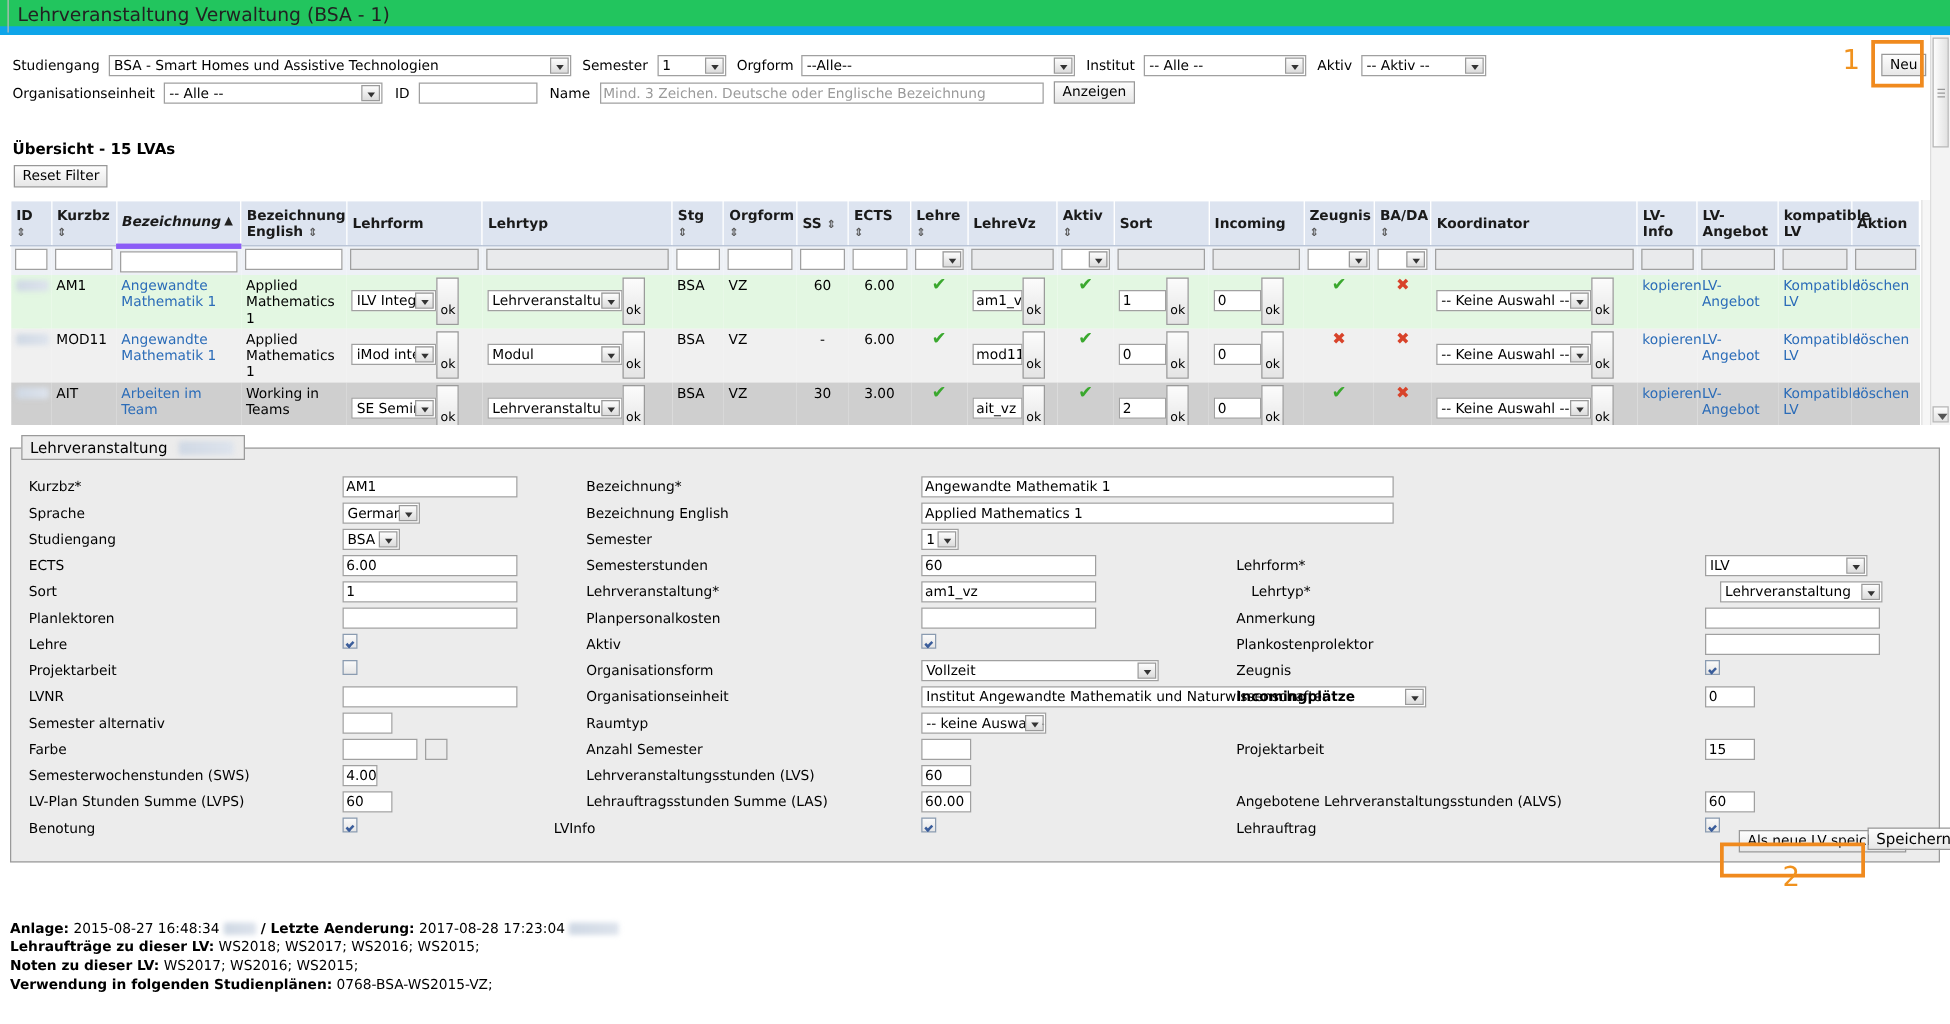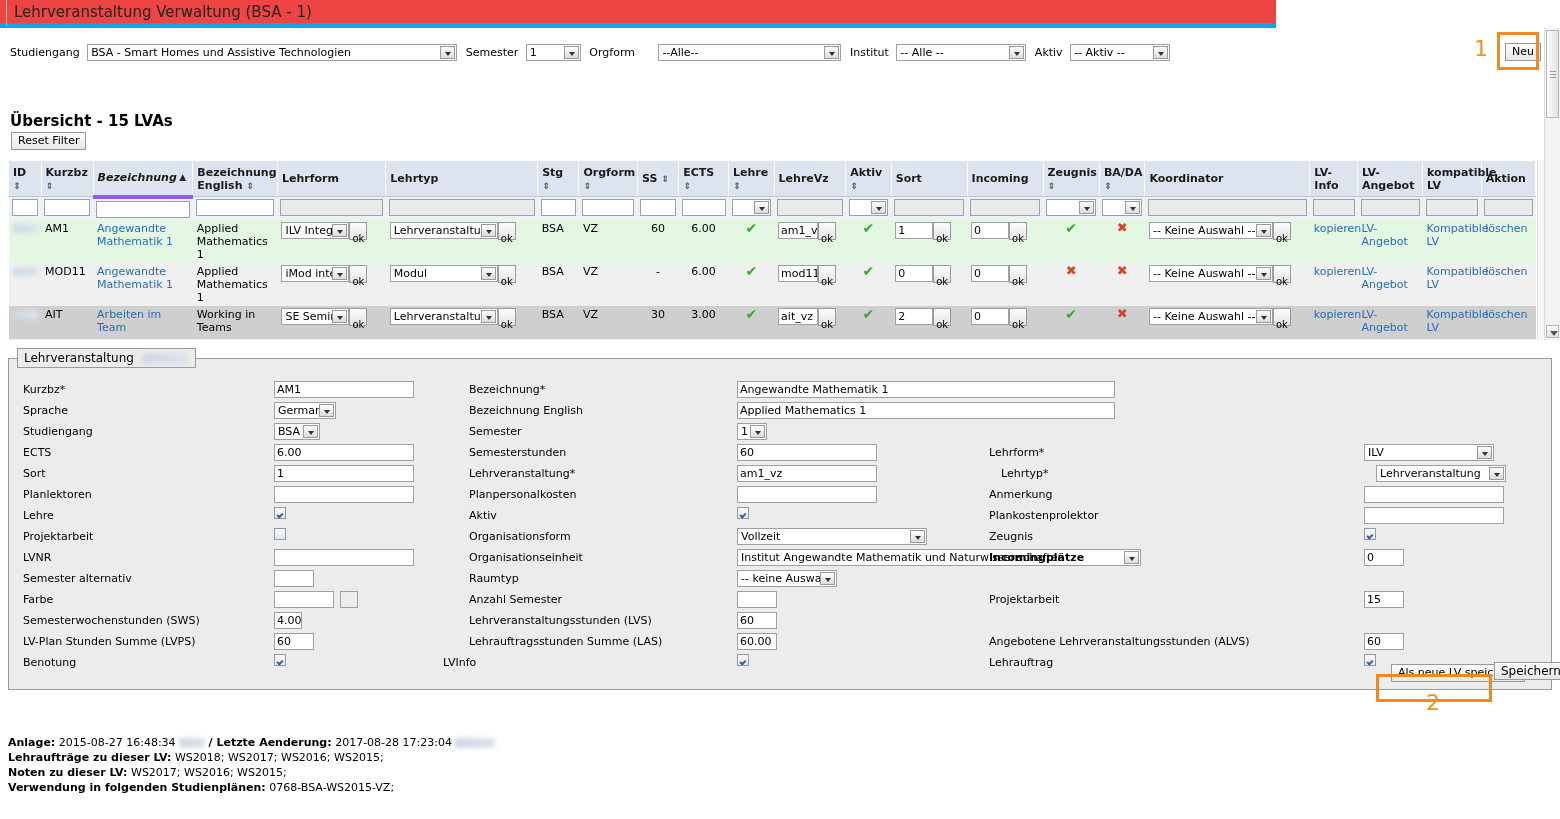"Lehrveranstaltung Verwaltung (BSA - 1)" .title-bar { background: #ef4444 -> #22c55e; border-bottom: 5px solid #0ea5e9 -> 7px solid #0ea5e9; width: 1276px -> 1560px }
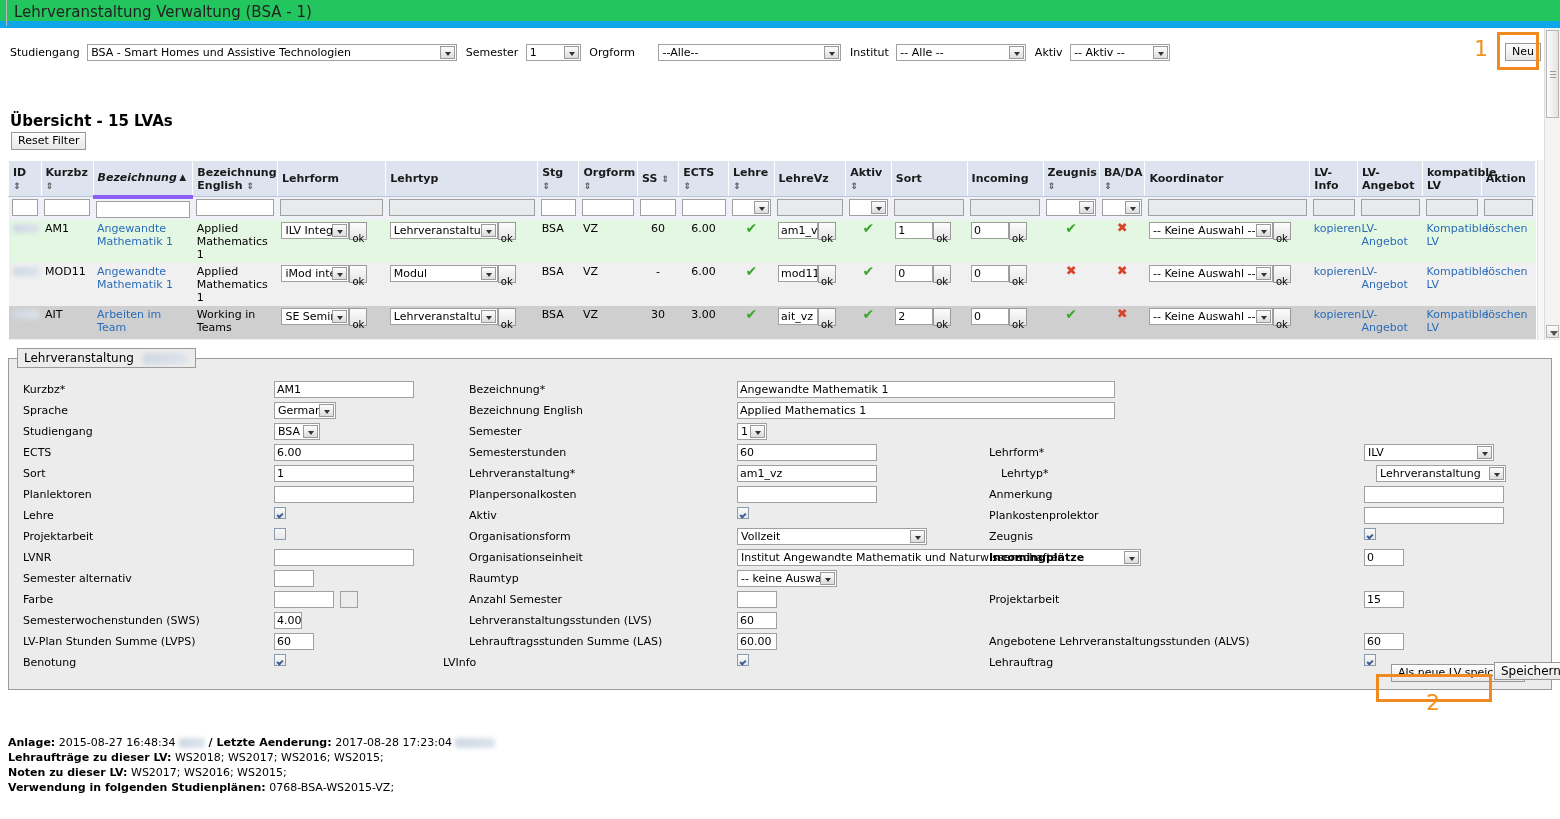"--Alle--" span.sel { margin-left: 20px -> 3px; width: 183px -> 219px }
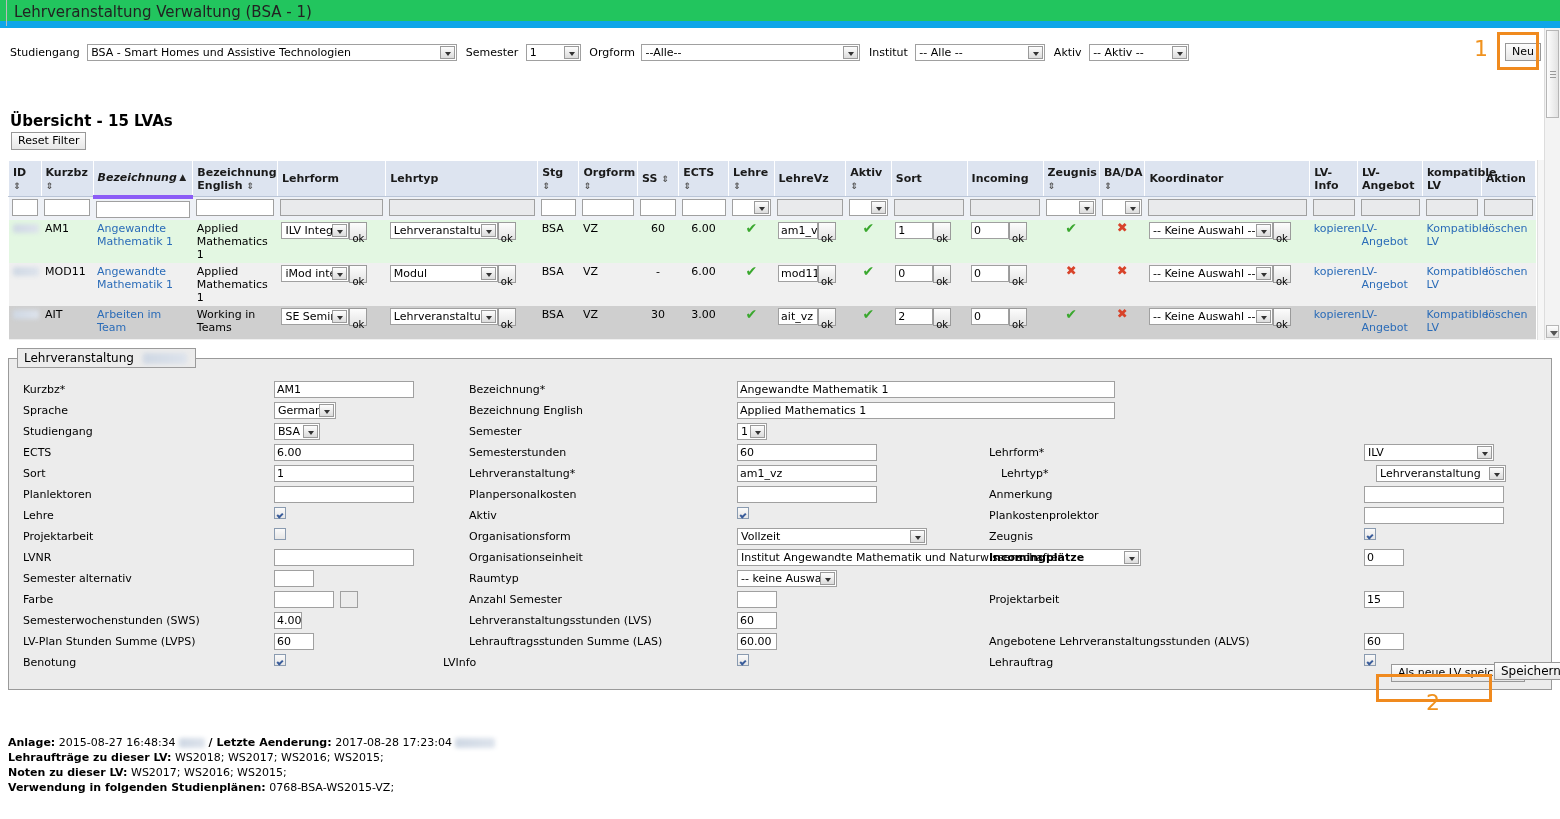"Organisationseinheit -- Alle -- ID" div.frow { html: none -> <div> <span>Organisationseinheit</span> <span> <span>-- Alle --</span> <span></span> </span> <span>ID</span> <span></span> <span>Name</span> <span>Mind. 3 Zeichen. Deutsche oder Englische Bezeichnung</span> <span>Anzeigen</span> </div> }
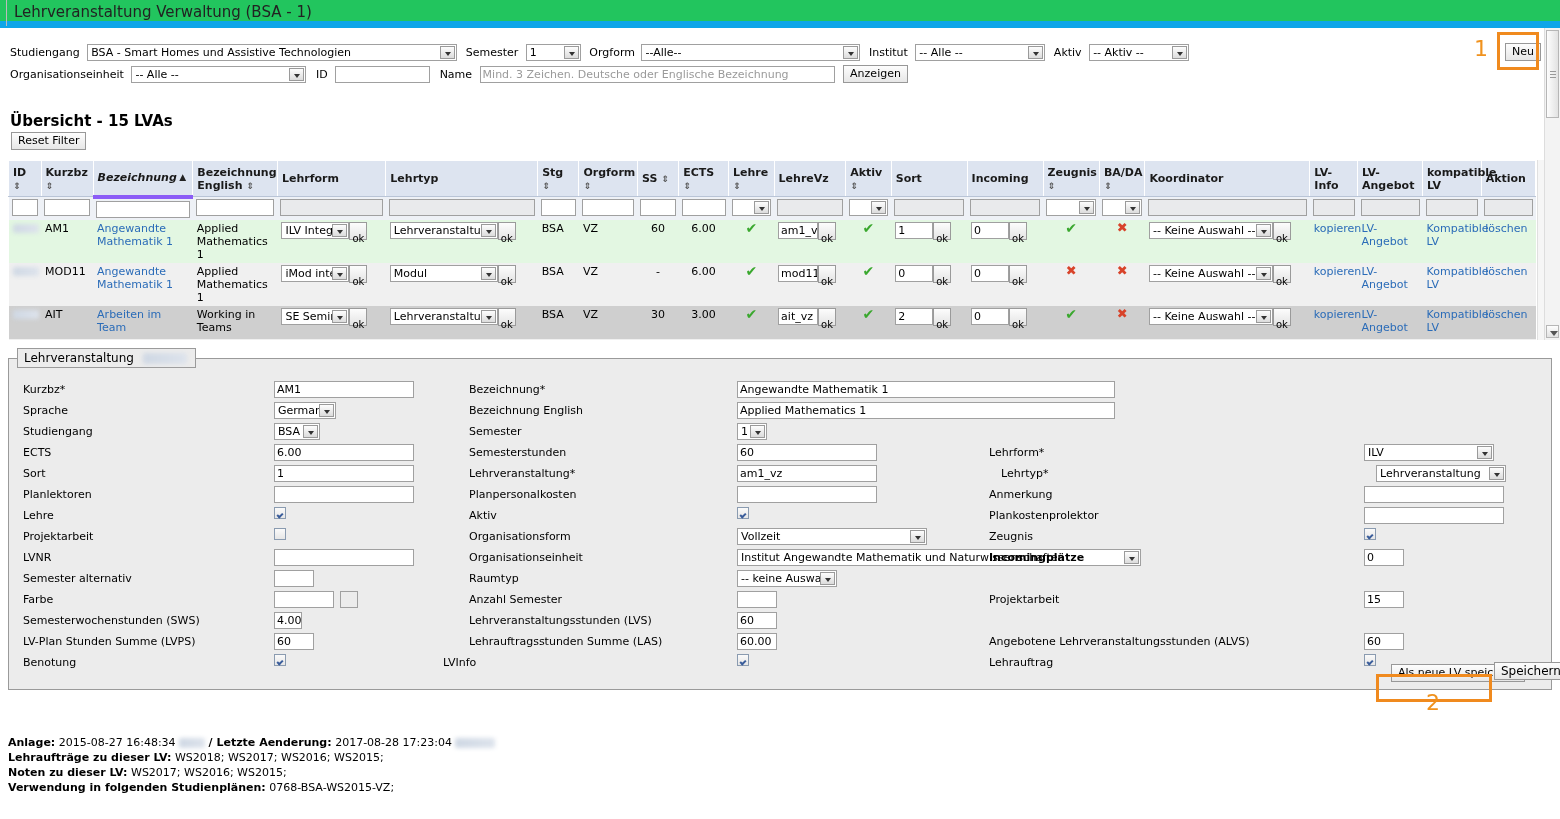"Übersicht - 15 LVAs" .ovw { font-size: 15px -> 12px }
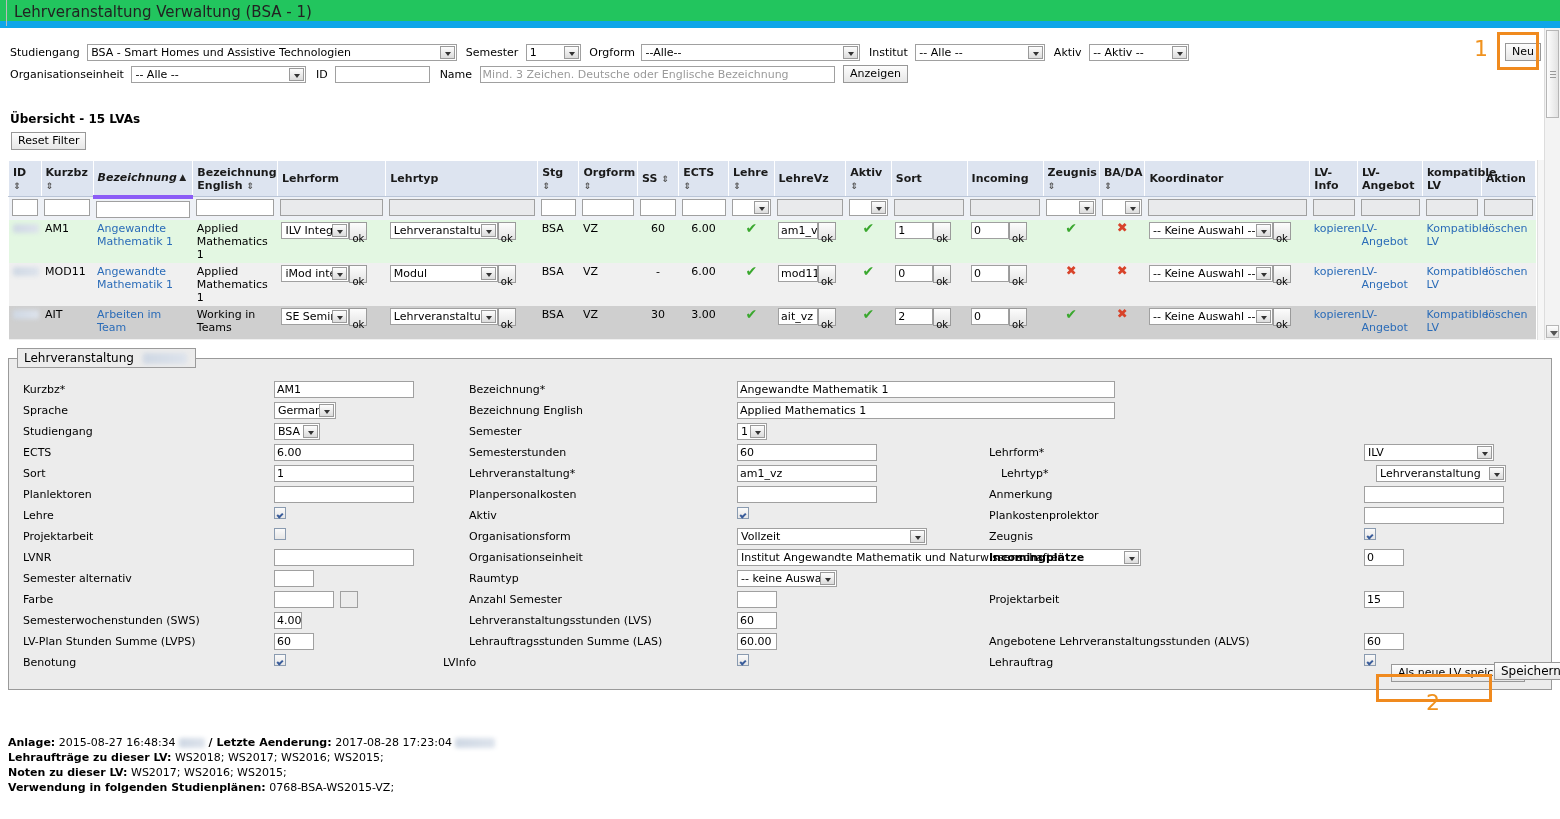"ok" .okb { padding: 8px 2px -> 18px 2px }
